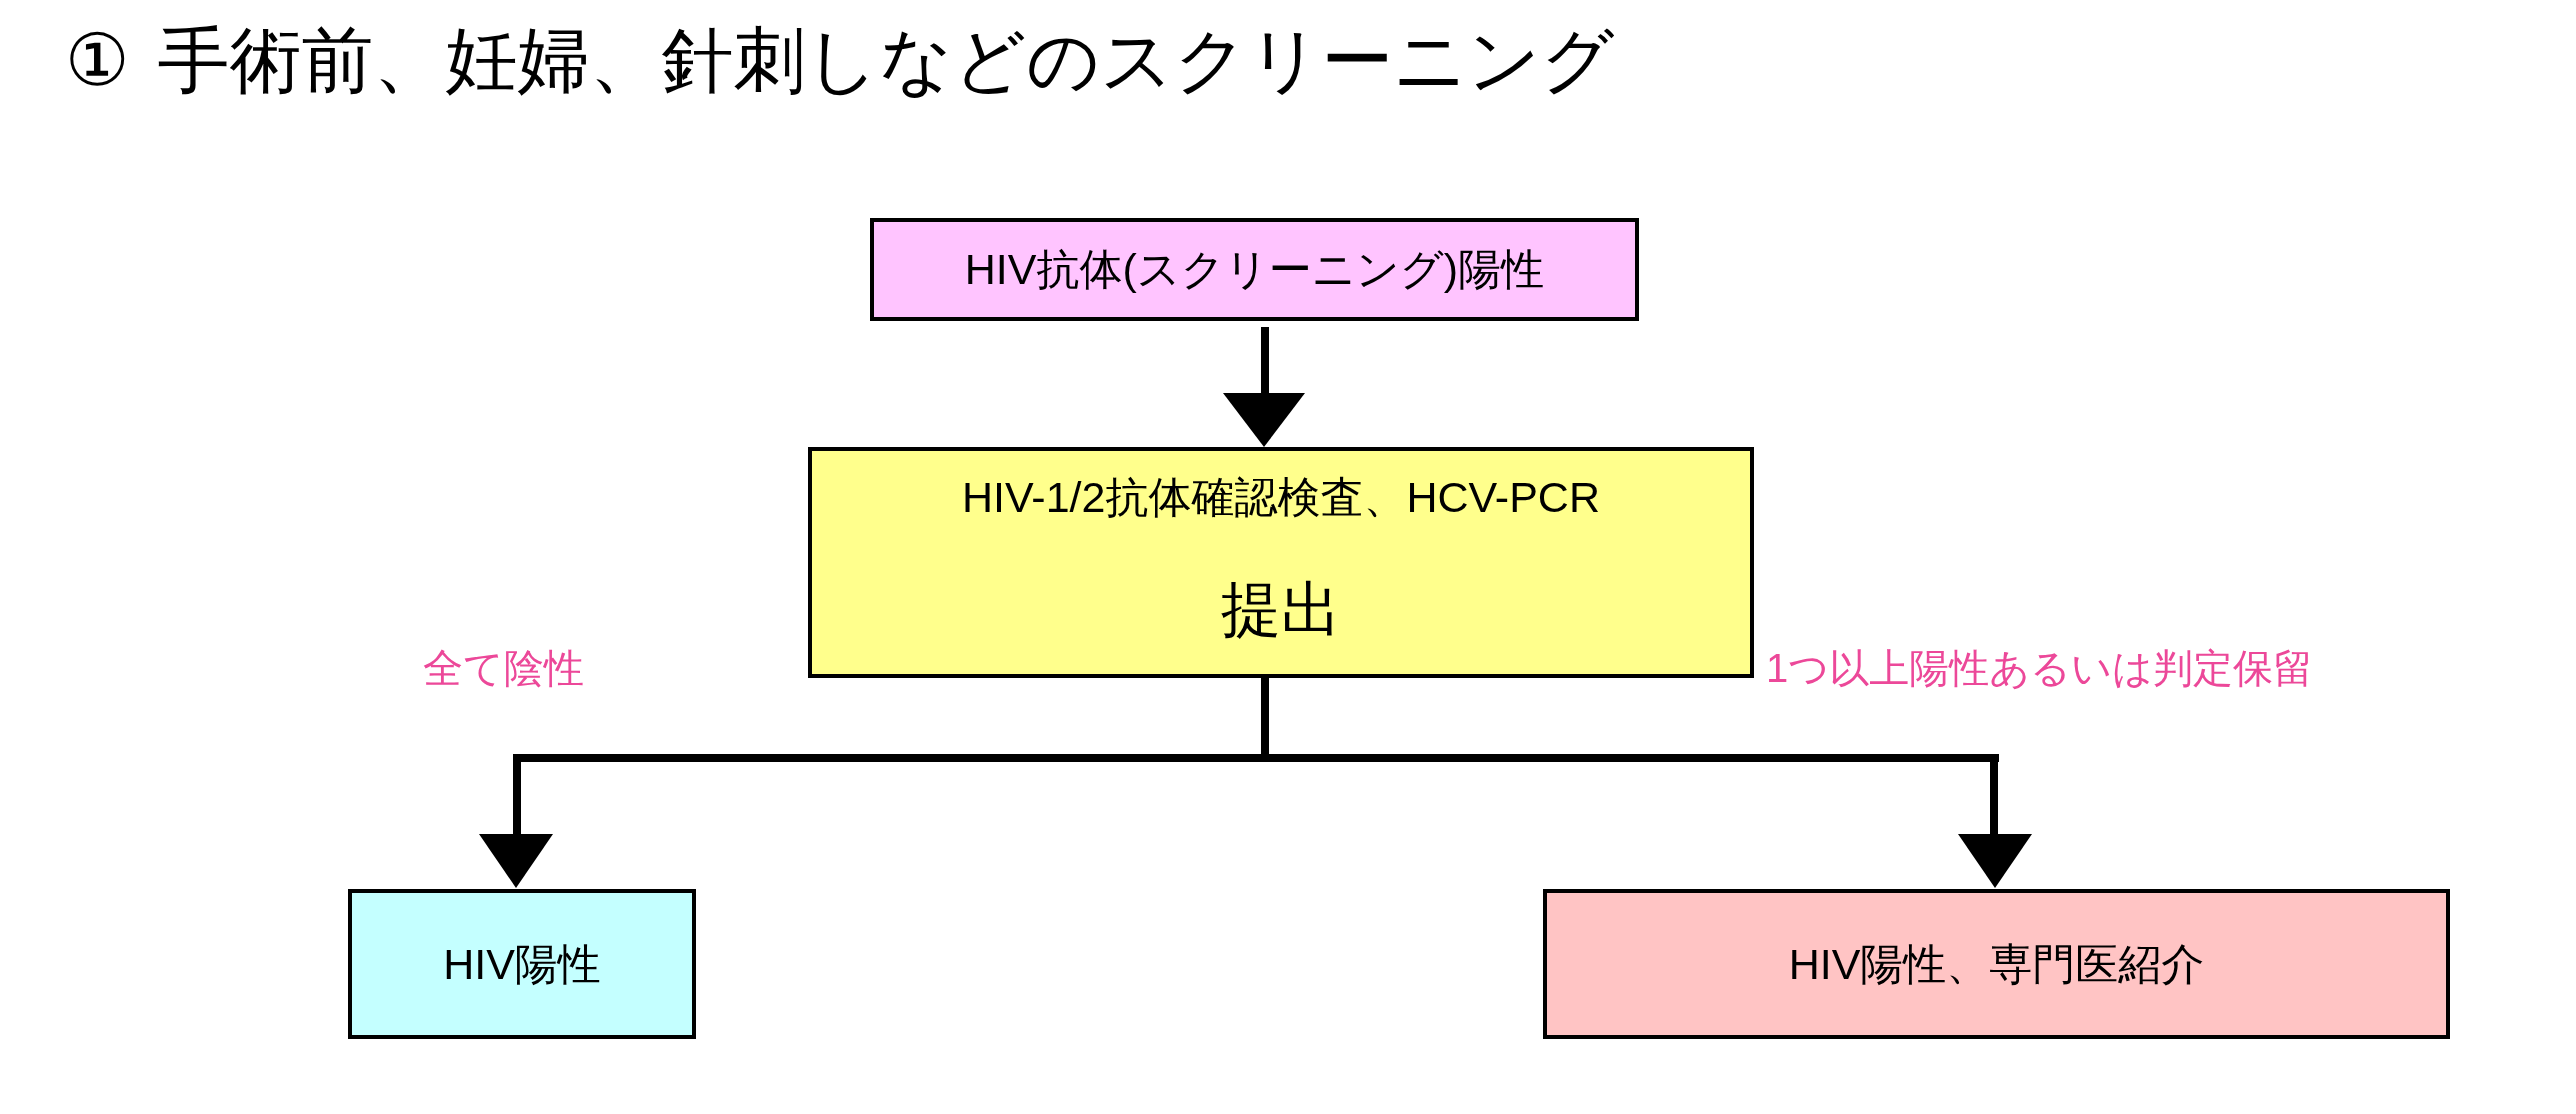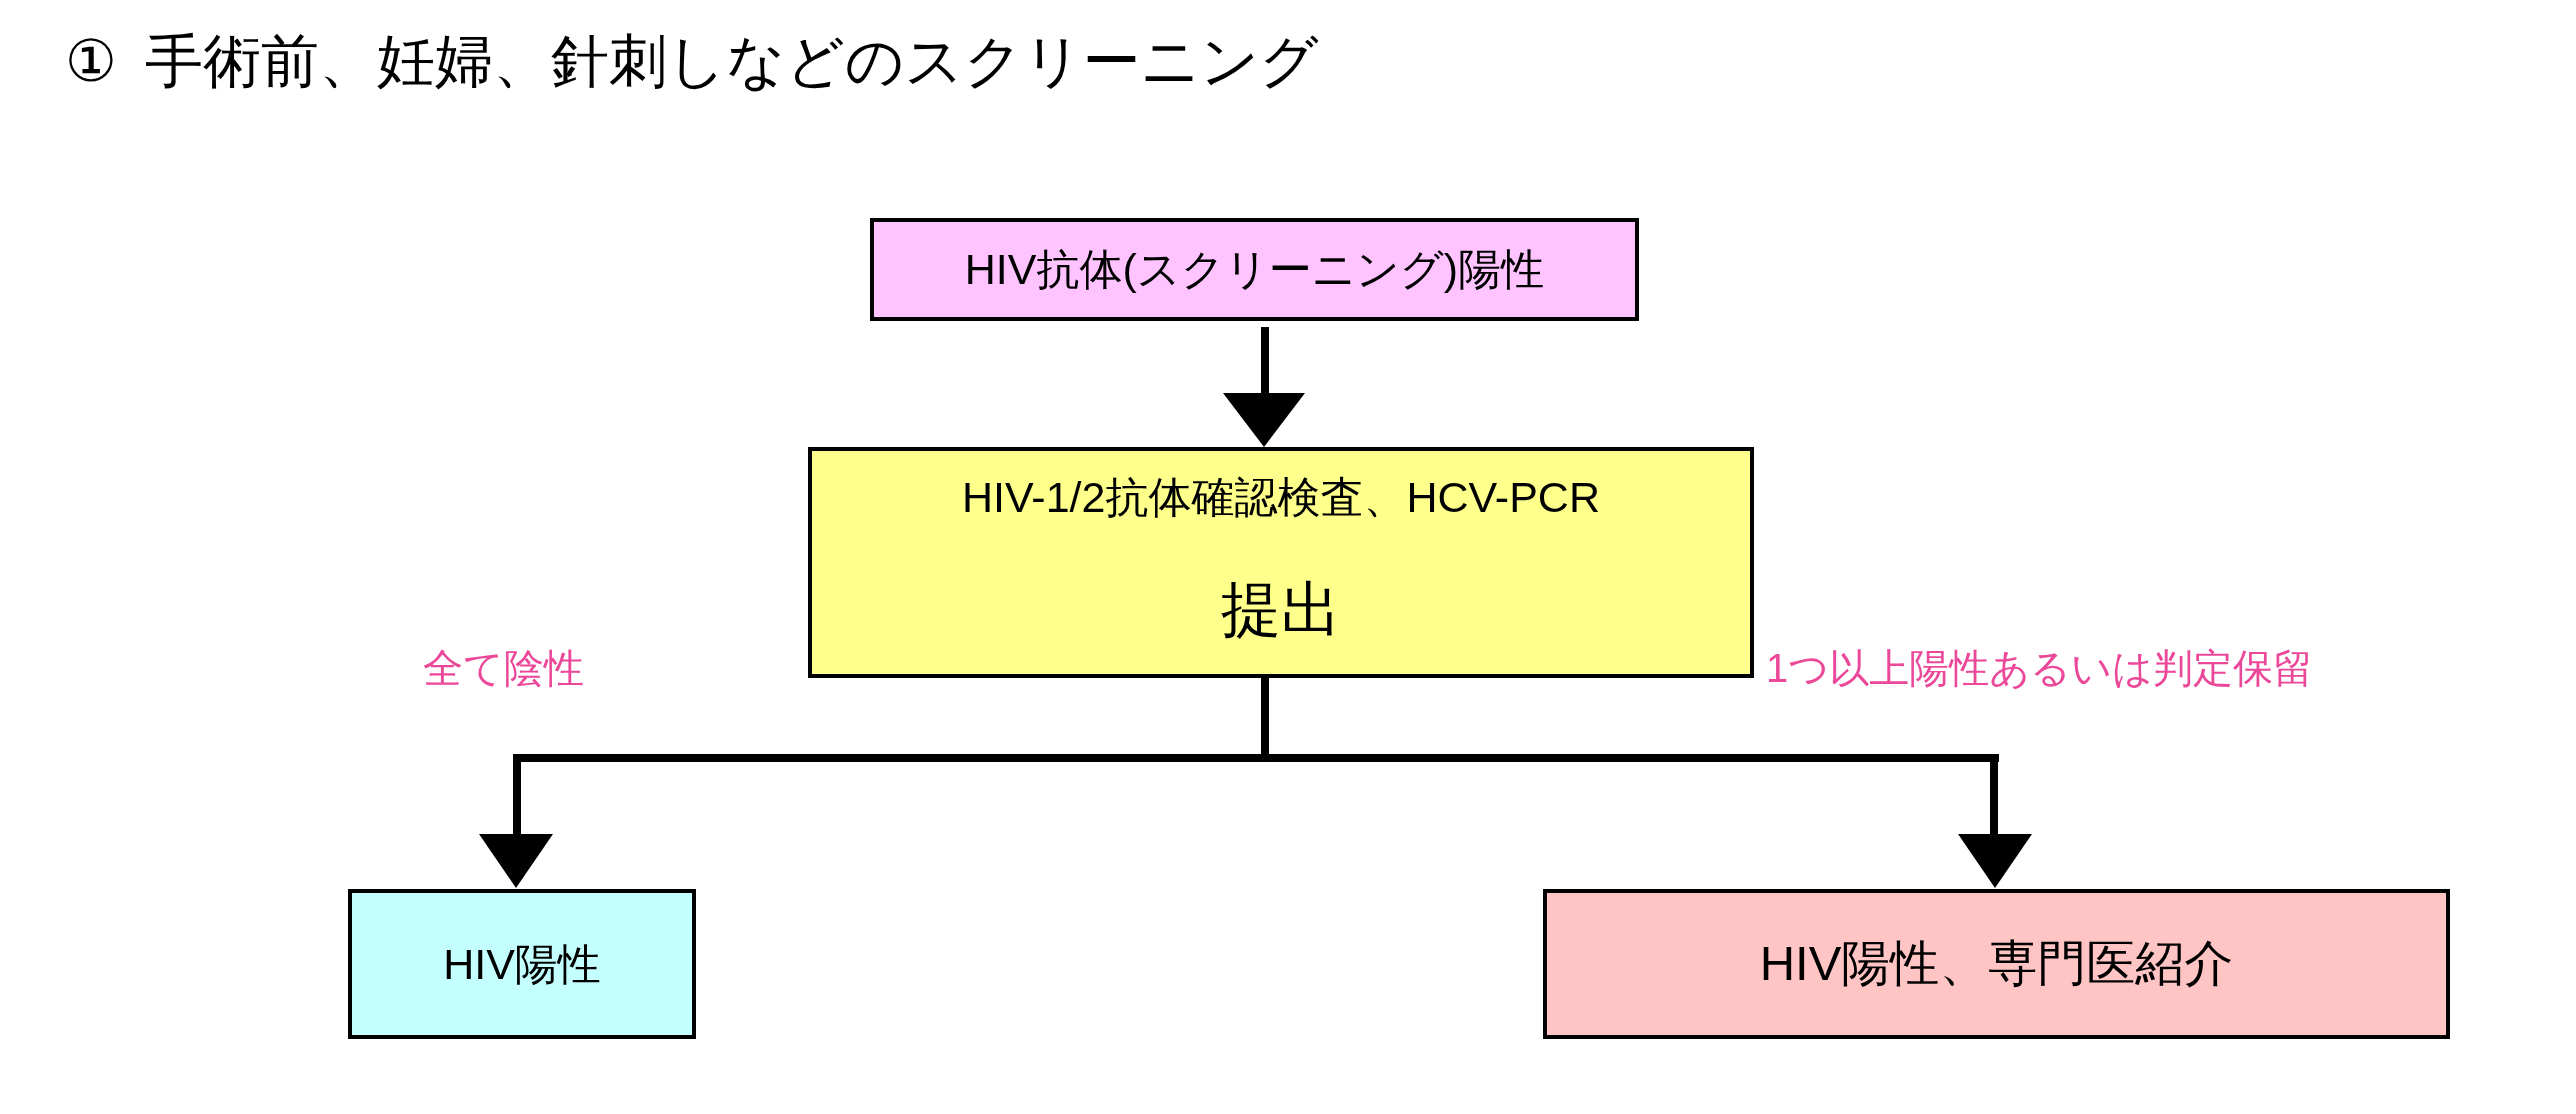"① 手術前、妊婦、針刺しなどのスクリーニング" .title { font-size: 58px -> 72px }
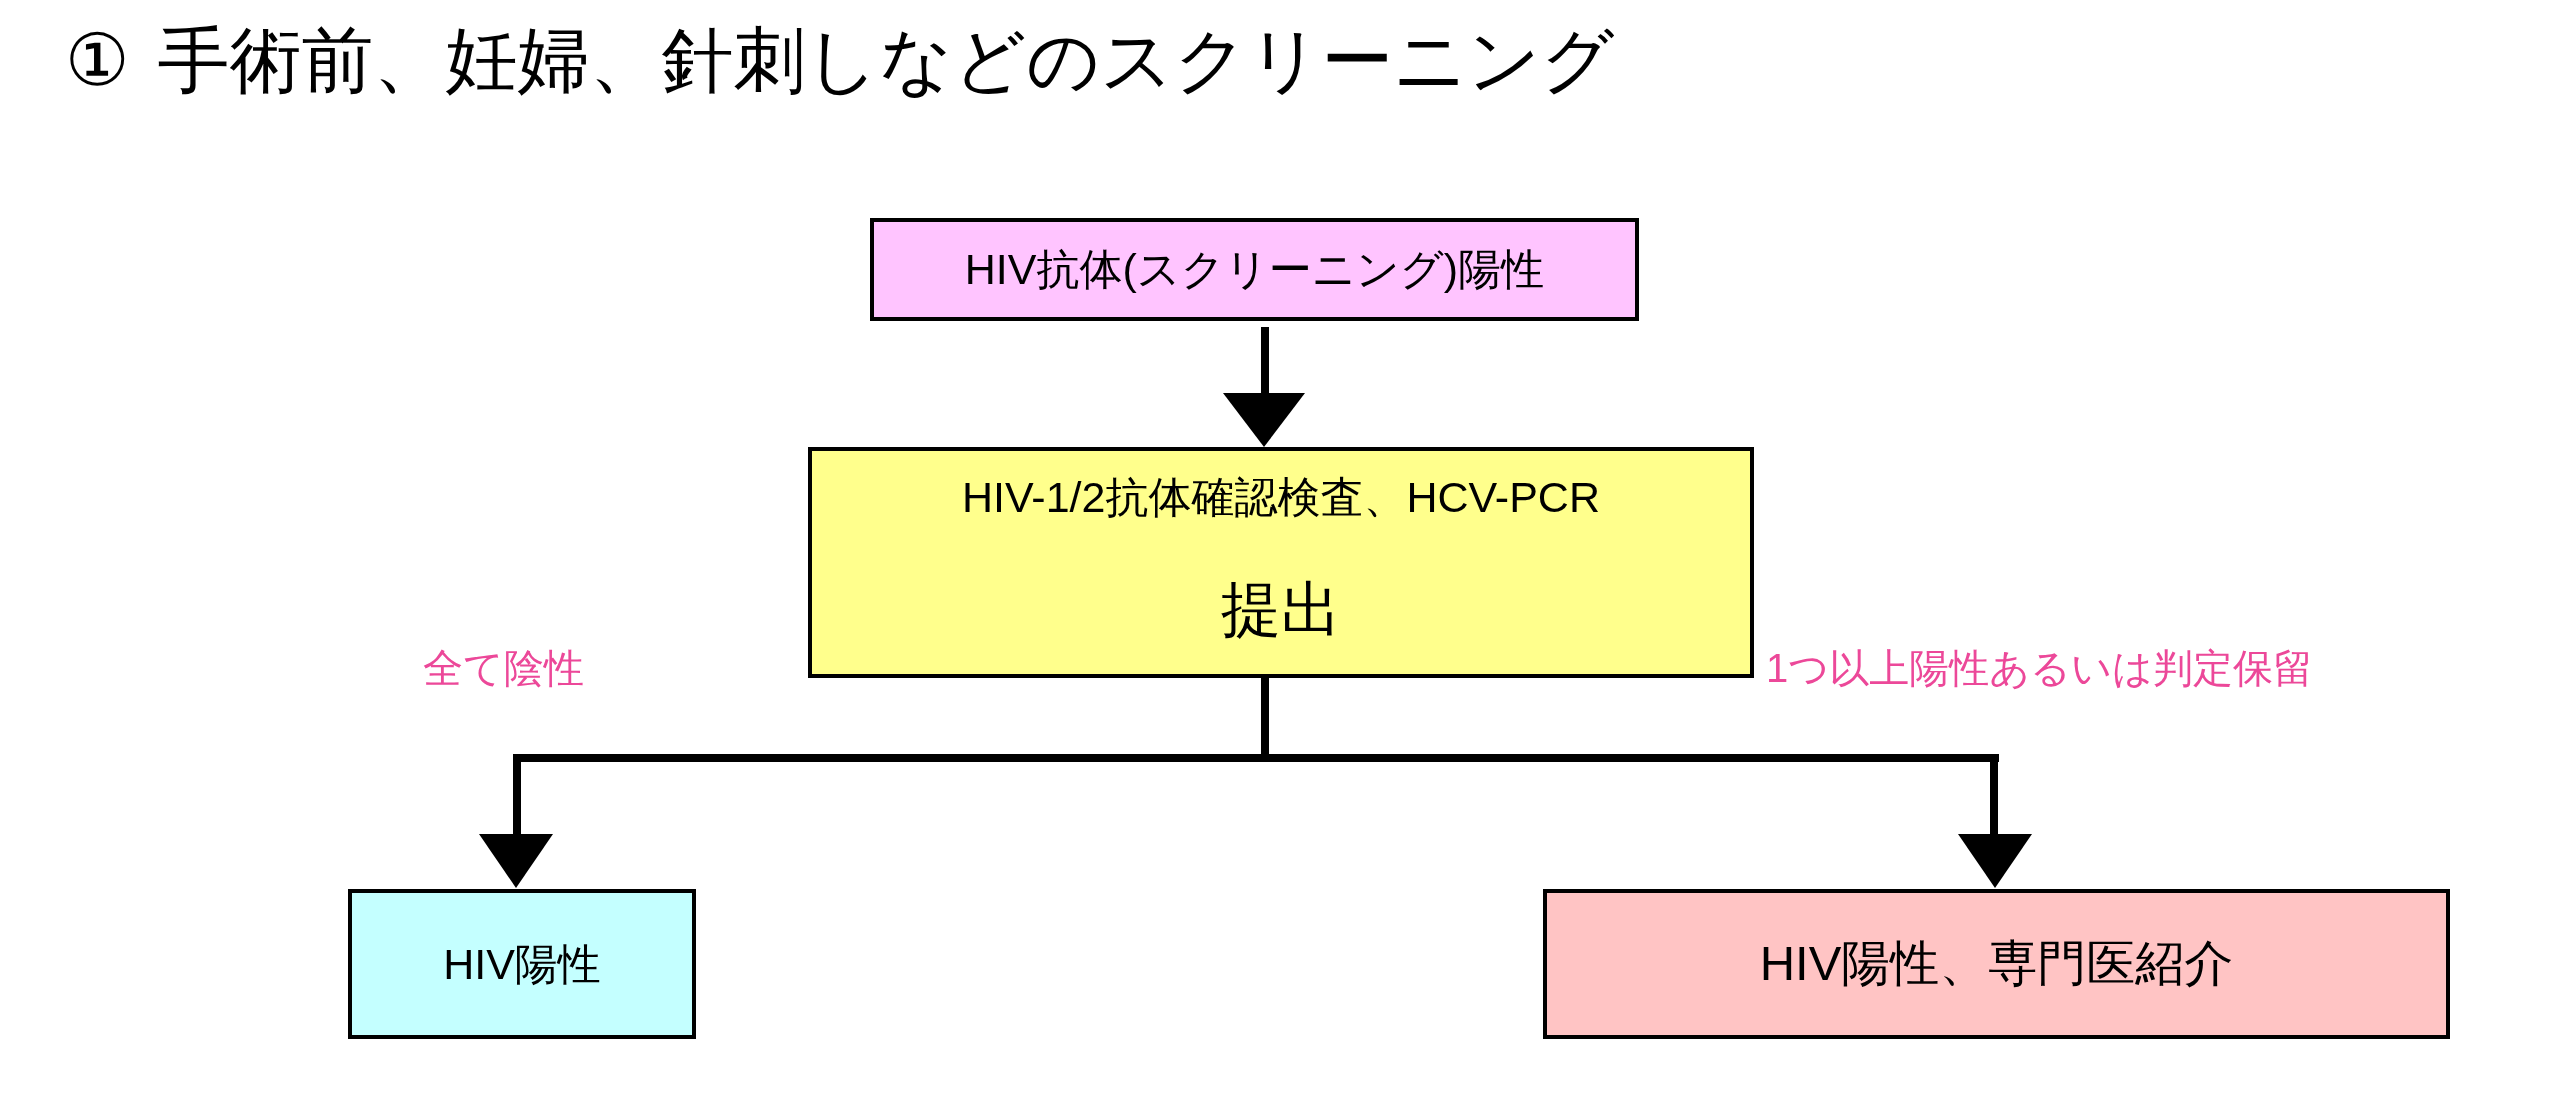"HIV陽性、専門医紹介" #node-hiv-positive { font-size: 49px -> 43px }
